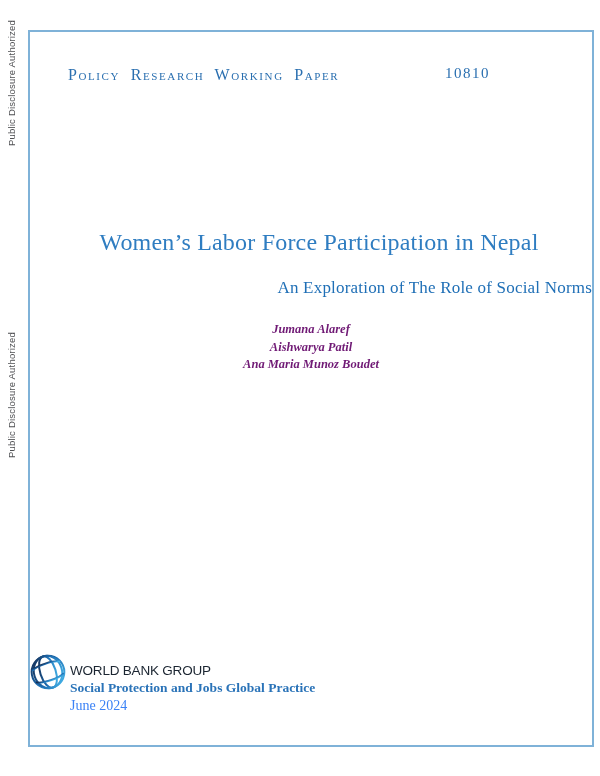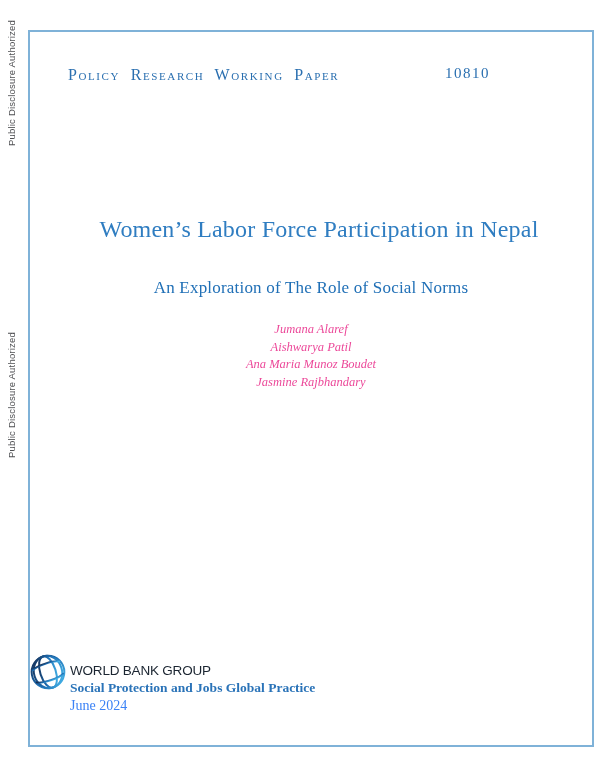"Women’s Labor Force Participation in" .paper-title { top: 184px -> 197px }
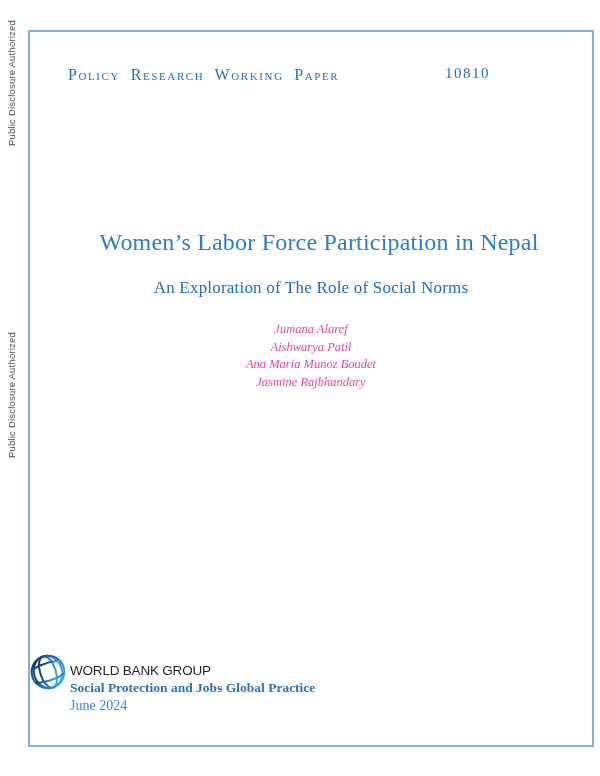"An Exploration of The Role" .paper-subtitle { text-align: center -> right }
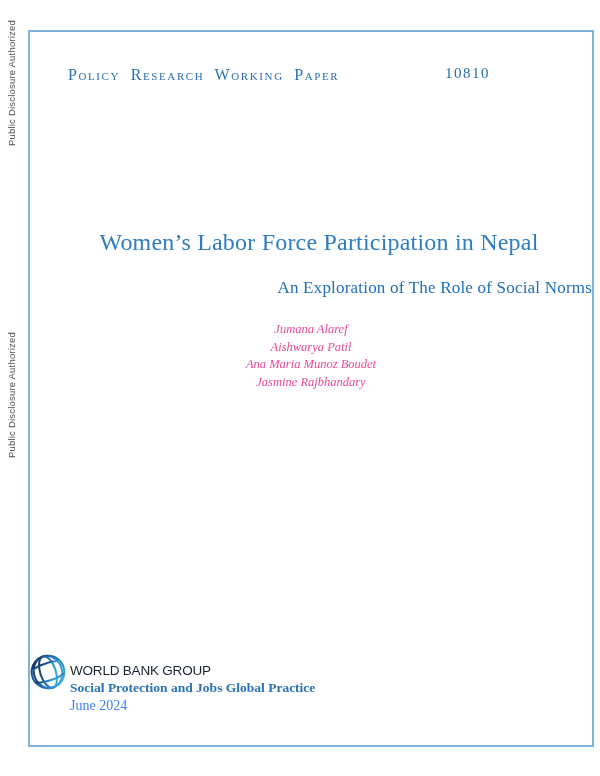"Jumana Alaref" .authors { color: #ec4899 -> #701a75; font-weight: none -> bold }
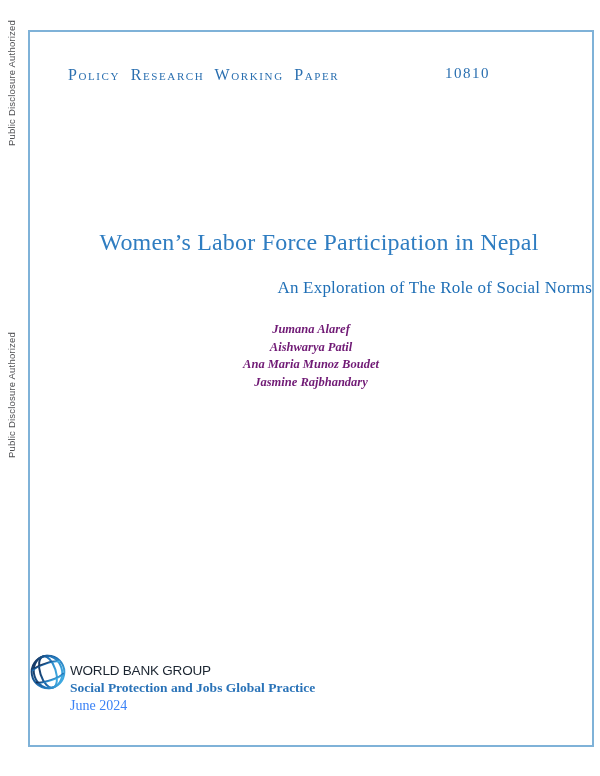"Jasmine Rajbhandary" div { html: <div>Jasmine Rajbhandary</div> -> none }
